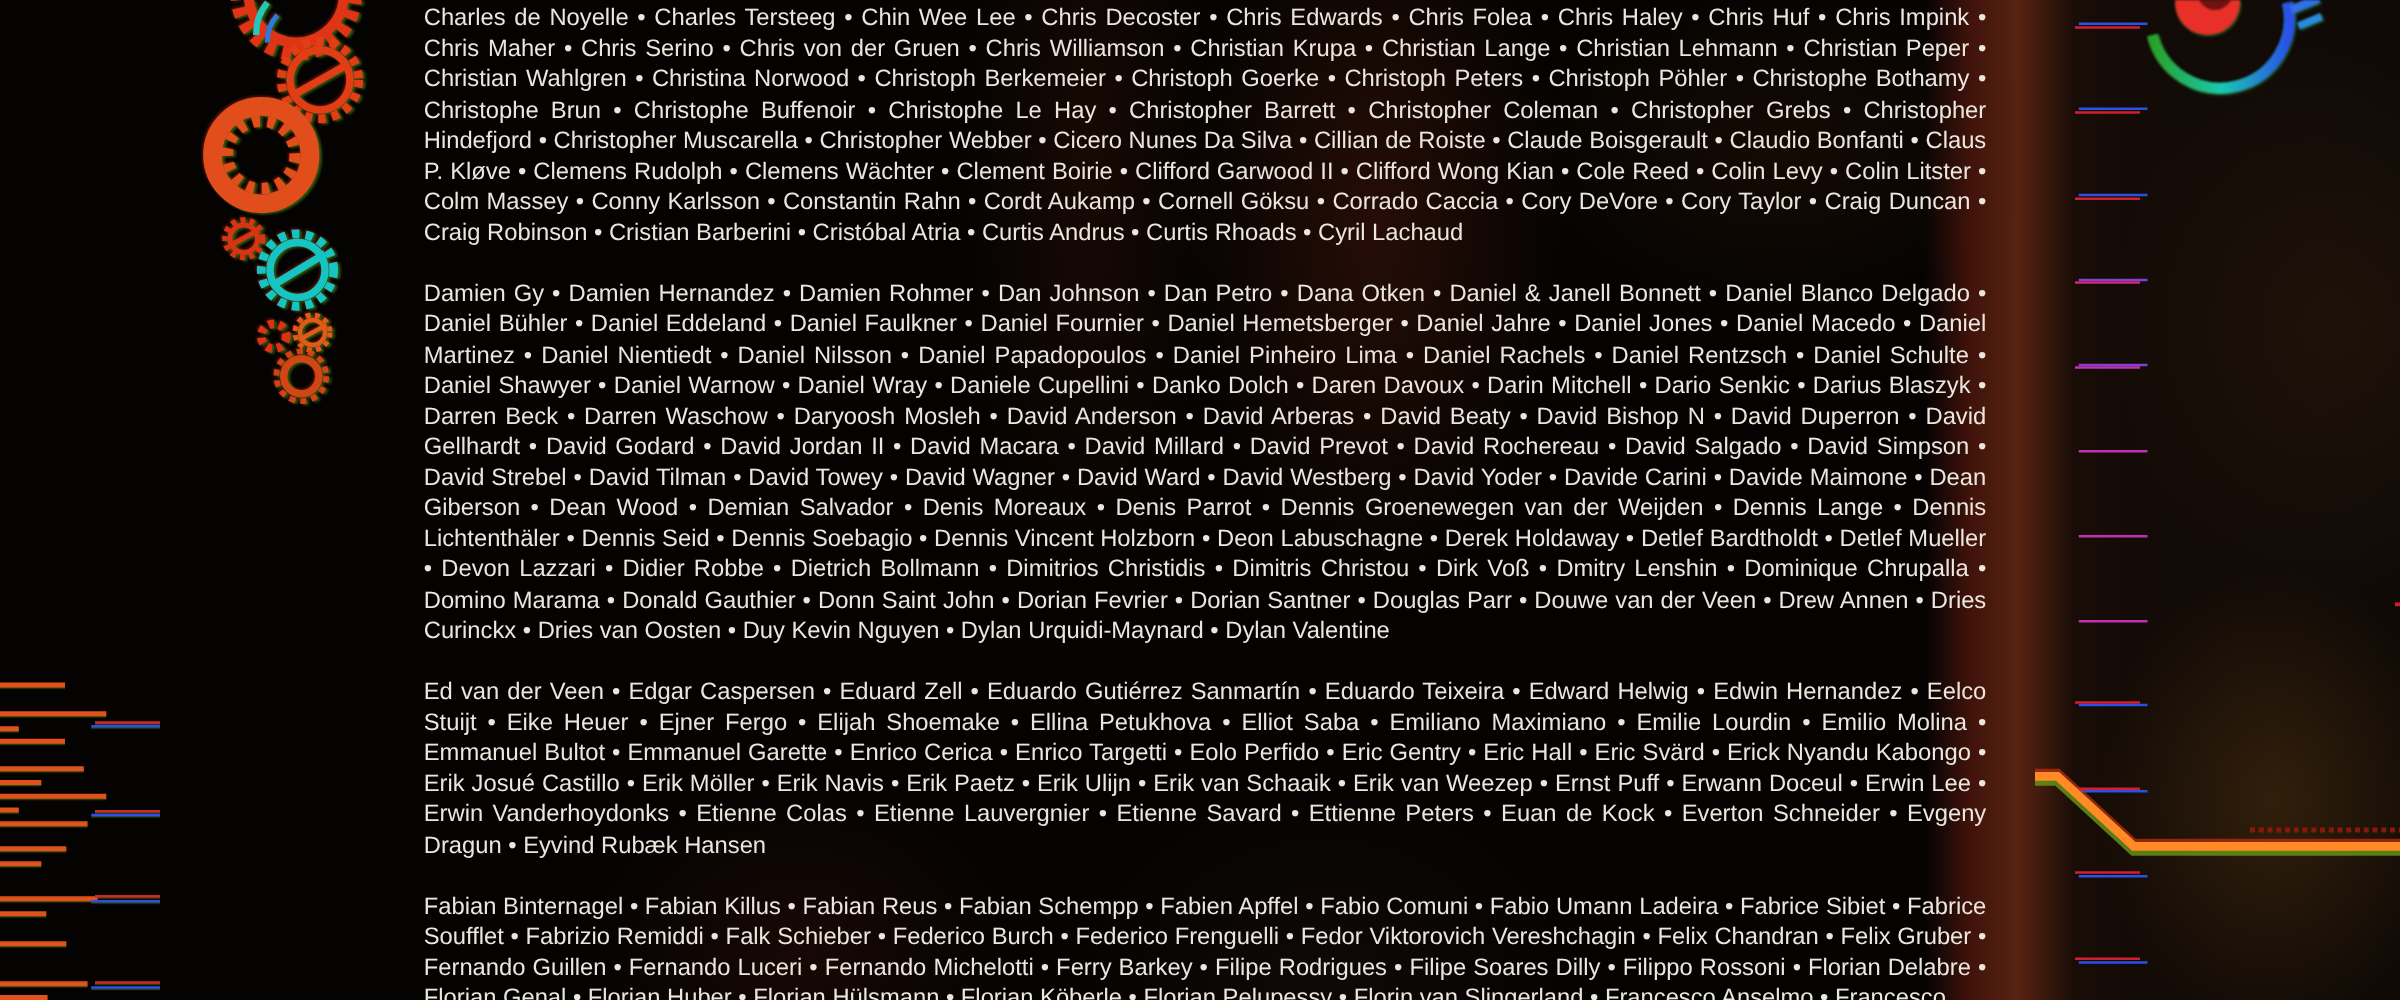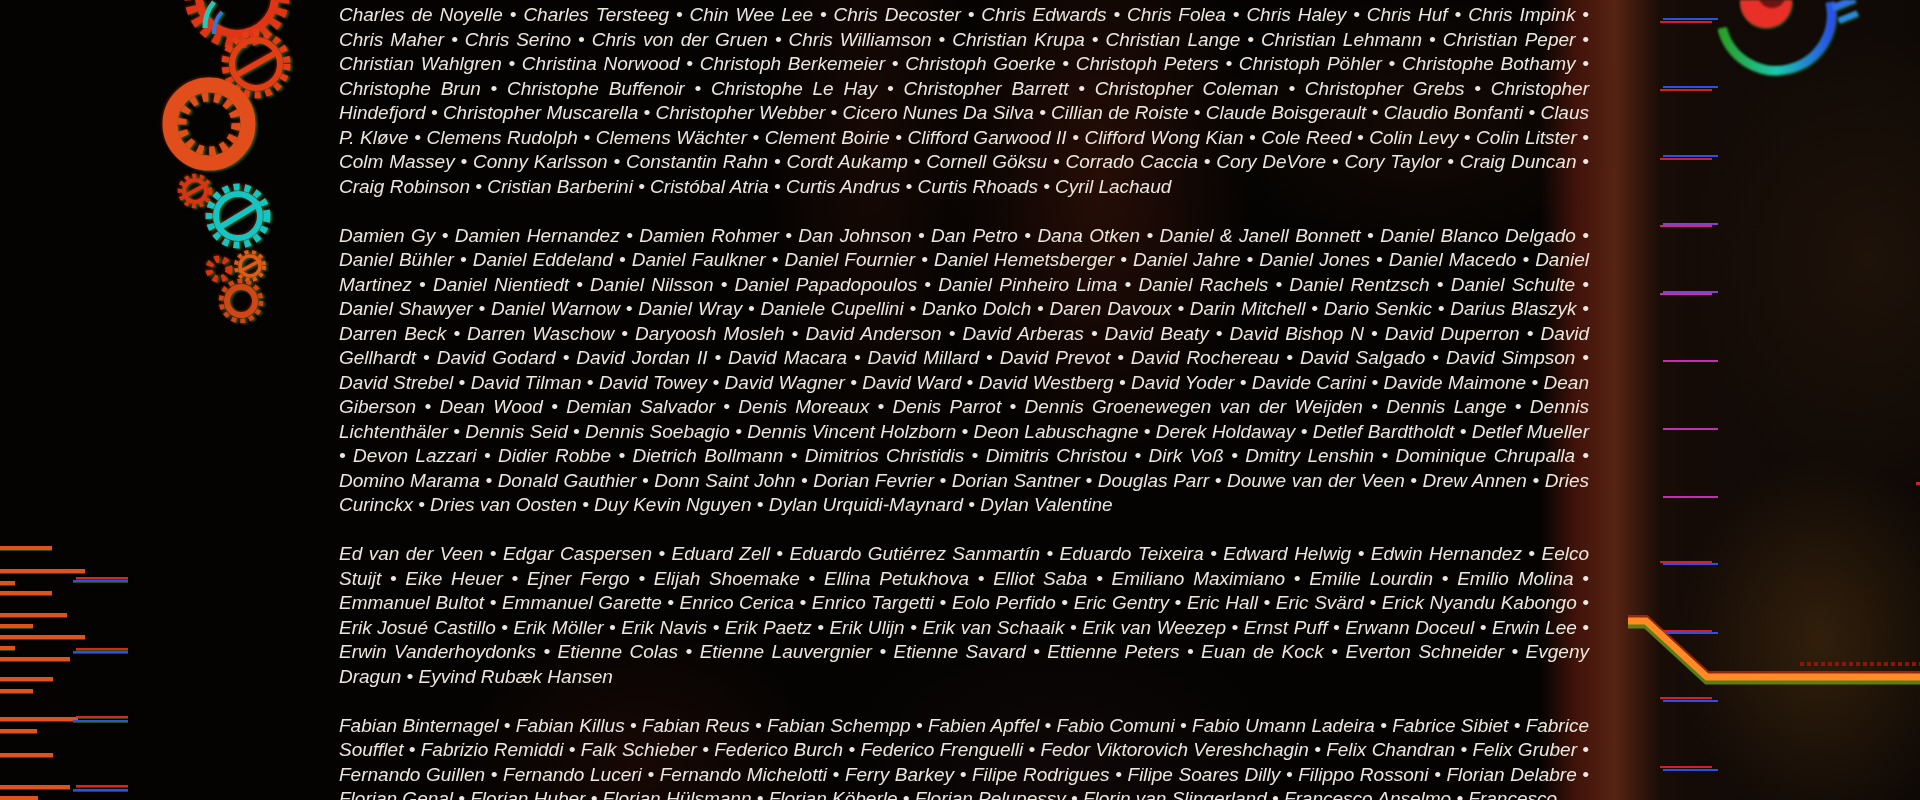"Charles de Noyelle • Charles" .credits p { font-style: italic -> none }
